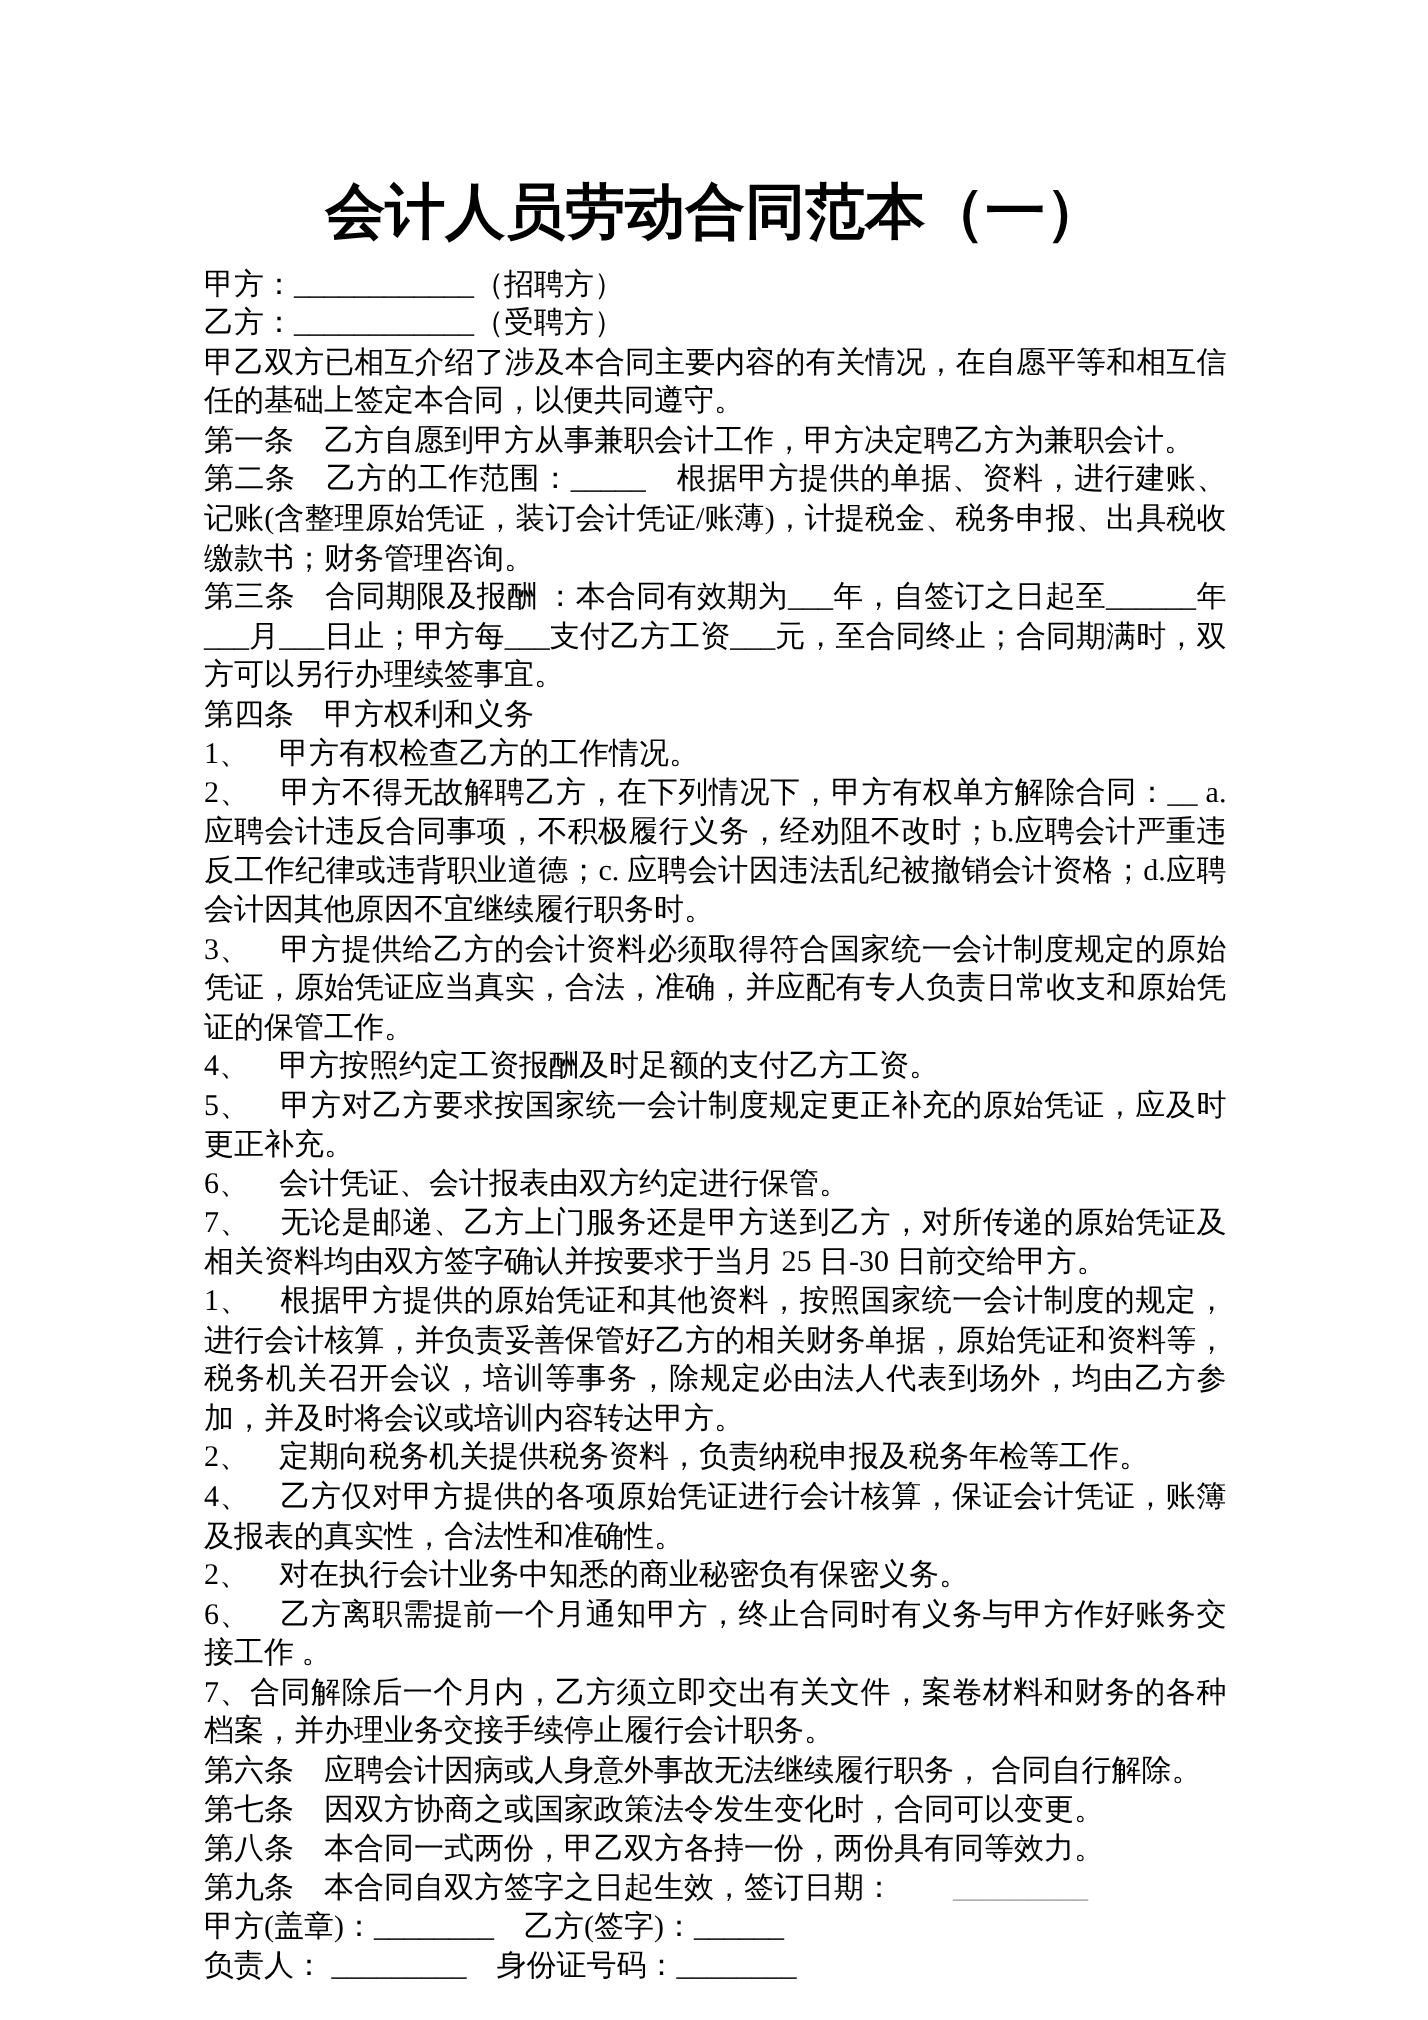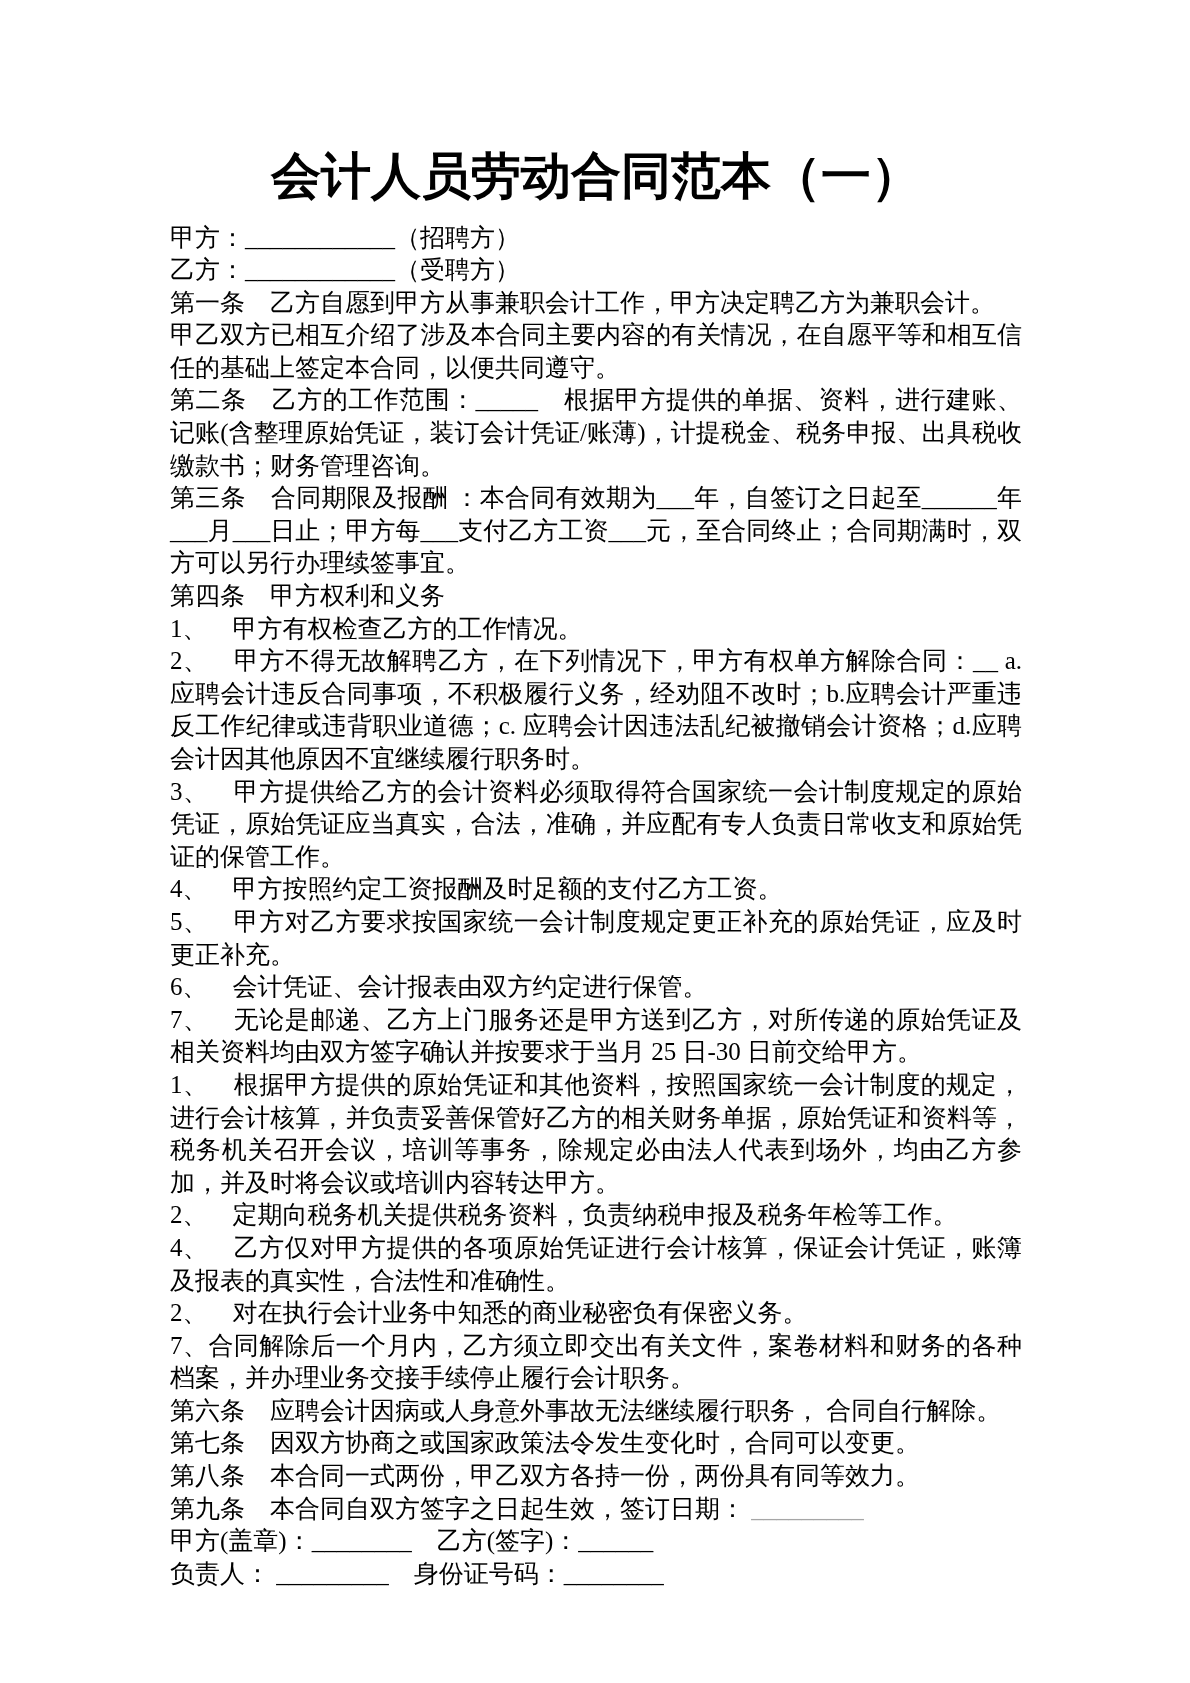"第一条 乙方自愿到甲方从事兼职会计工作，甲方决定聘乙方为兼职会计。" p.para { order: before "甲乙双方已相互介绍了涉及本合同主要内容的有关情况，在自愿平等和相互信任的基础上签" -> after "甲乙双方已相互介绍了涉及本合同主要内容的有关情况，在自愿平等和相互信任的基础上签" }
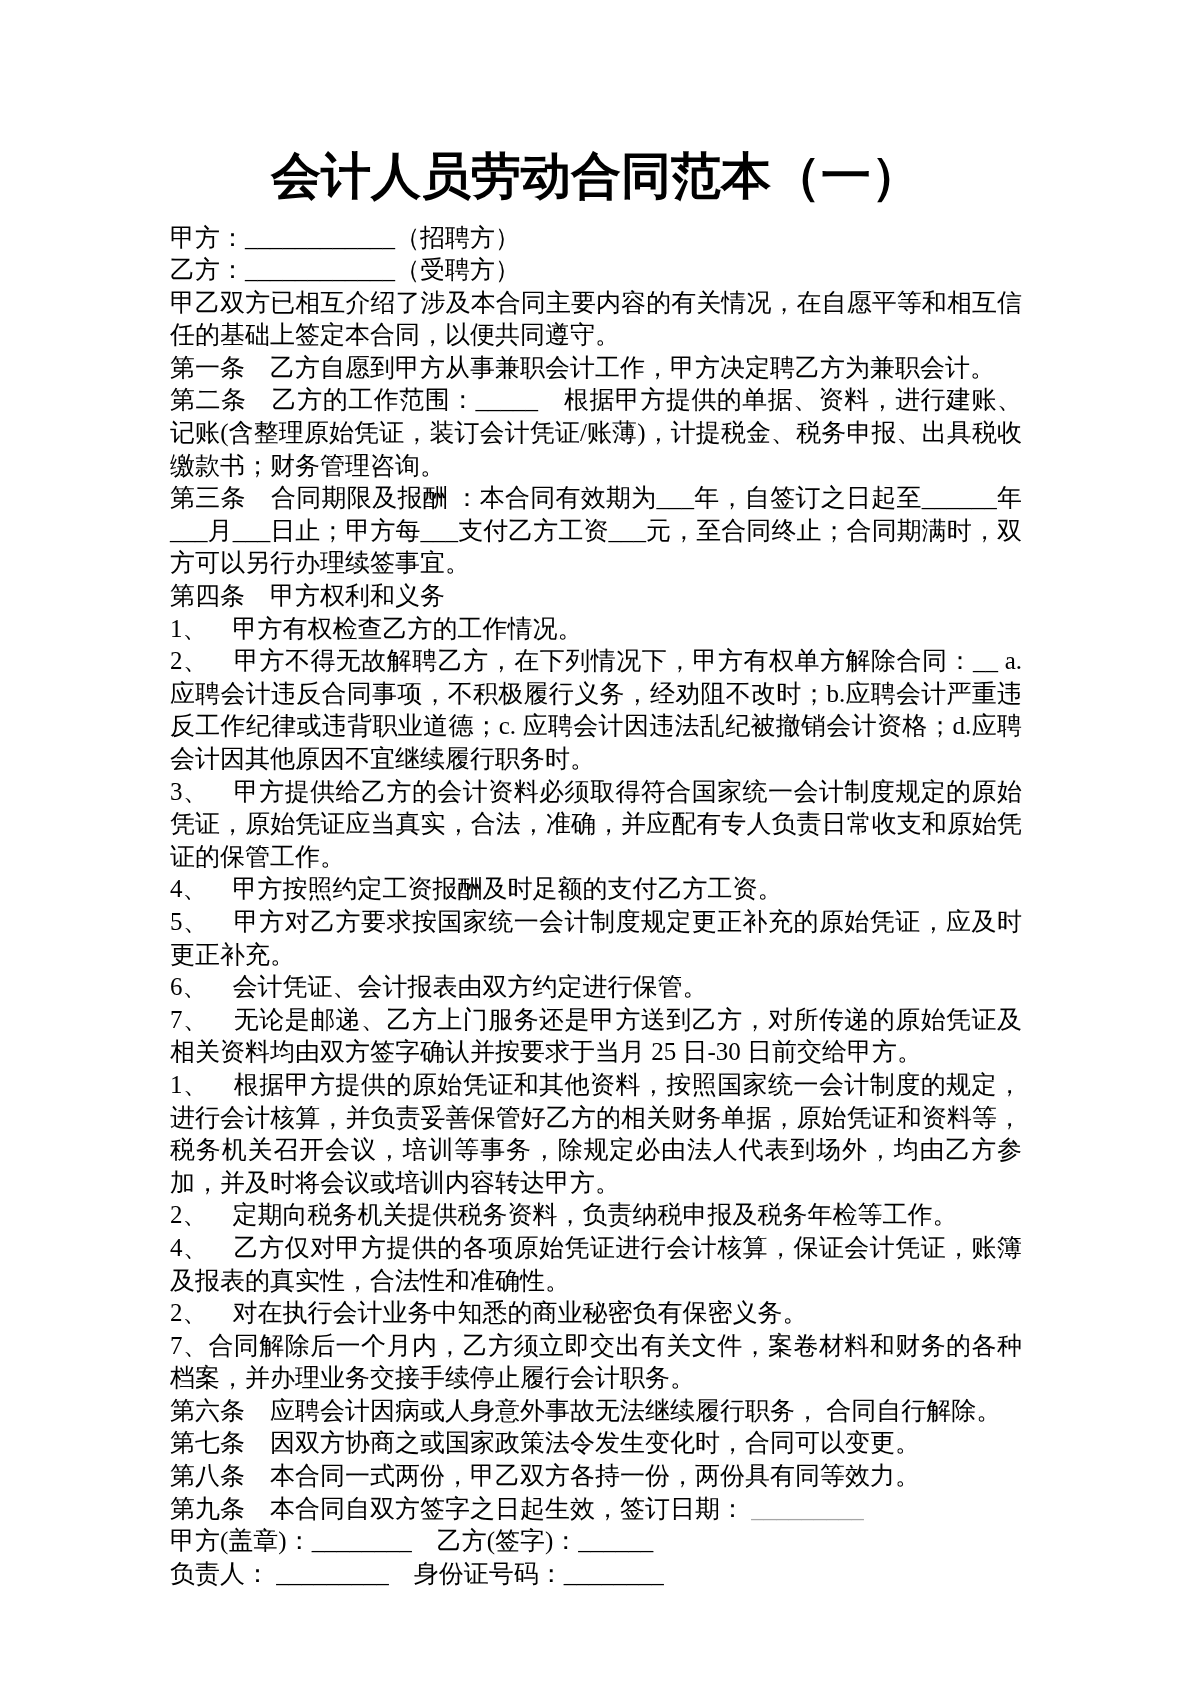"6、 乙方离职需提前一个月通知甲方，终止合同时有义务与甲方作好账务交接工作 。" p.para { html: none -> <p>6、 乙方离职需提前一个月通知甲方，终止合同时有义务与甲方作好账务交接工作 。</p> }
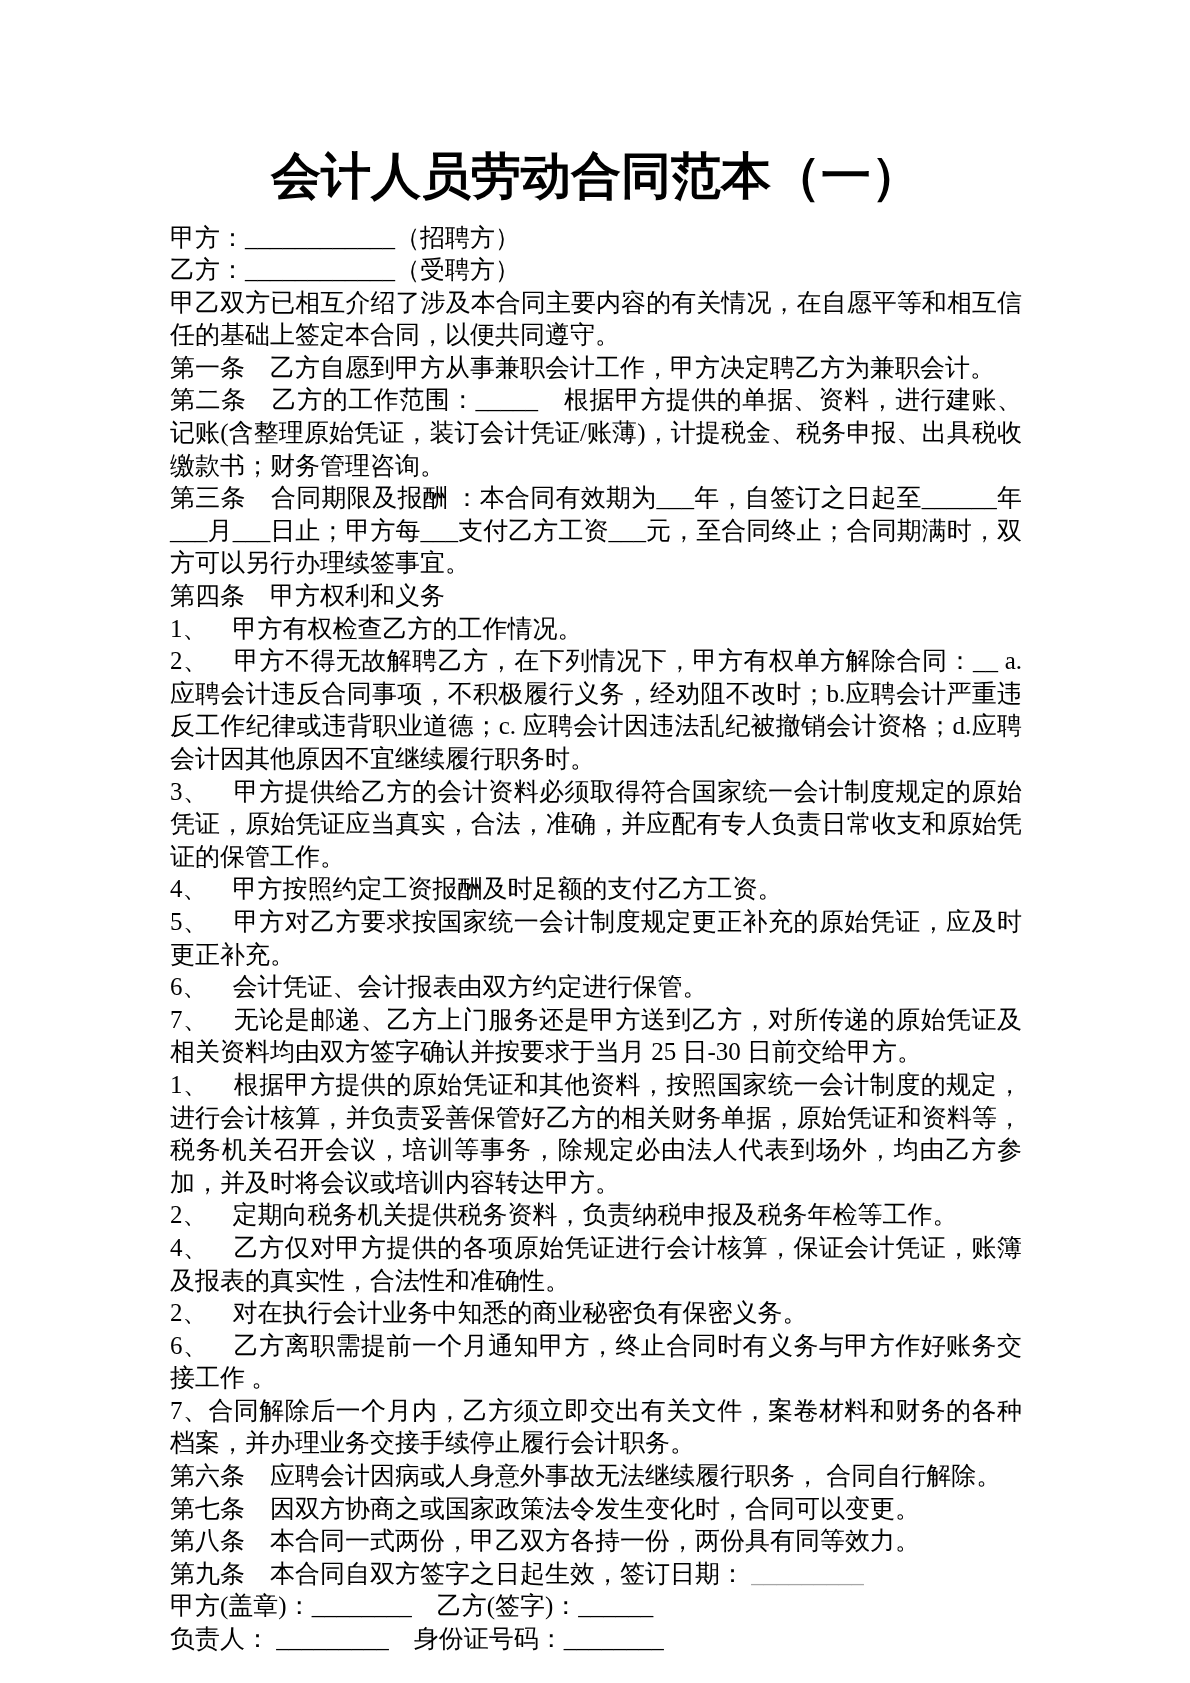"_________" .gray-blank { margin-left: none -> 43px }
